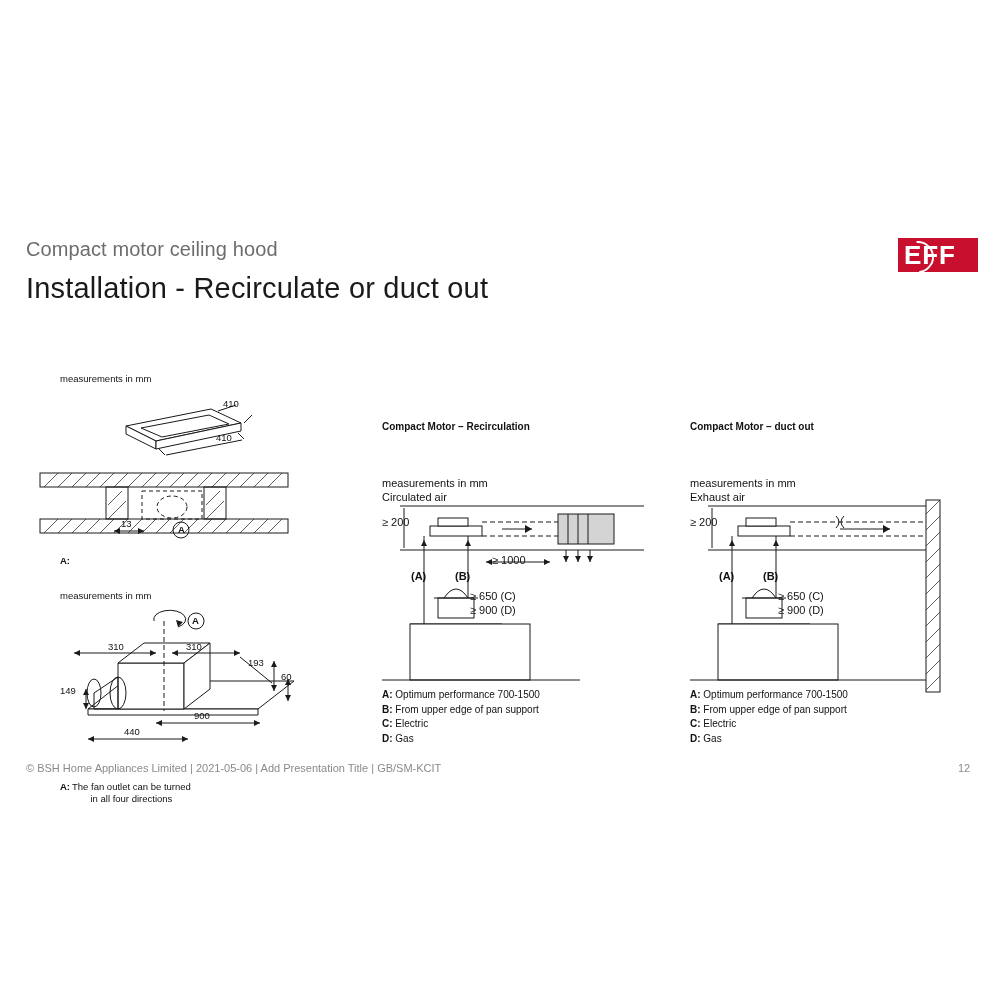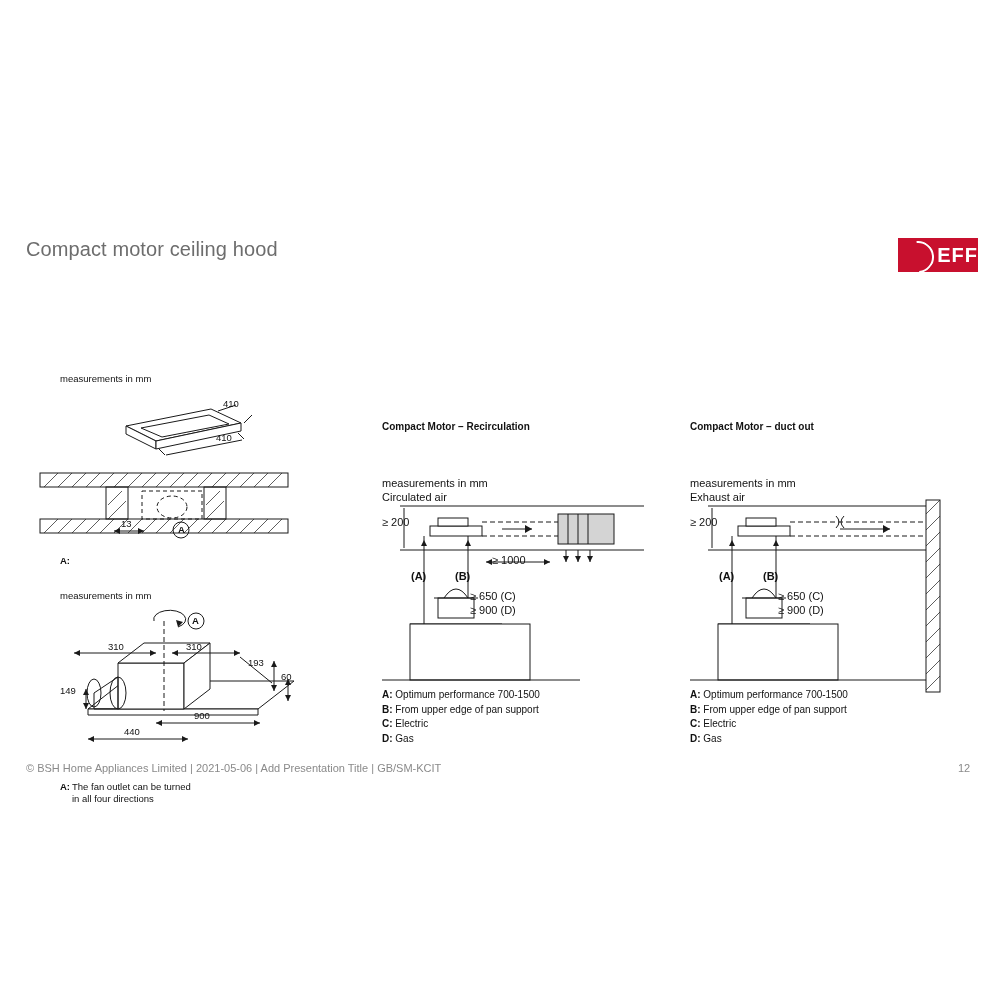"EFF" .logo { font-size: 20px -> 26px; padding-right: 0 -> 22px }
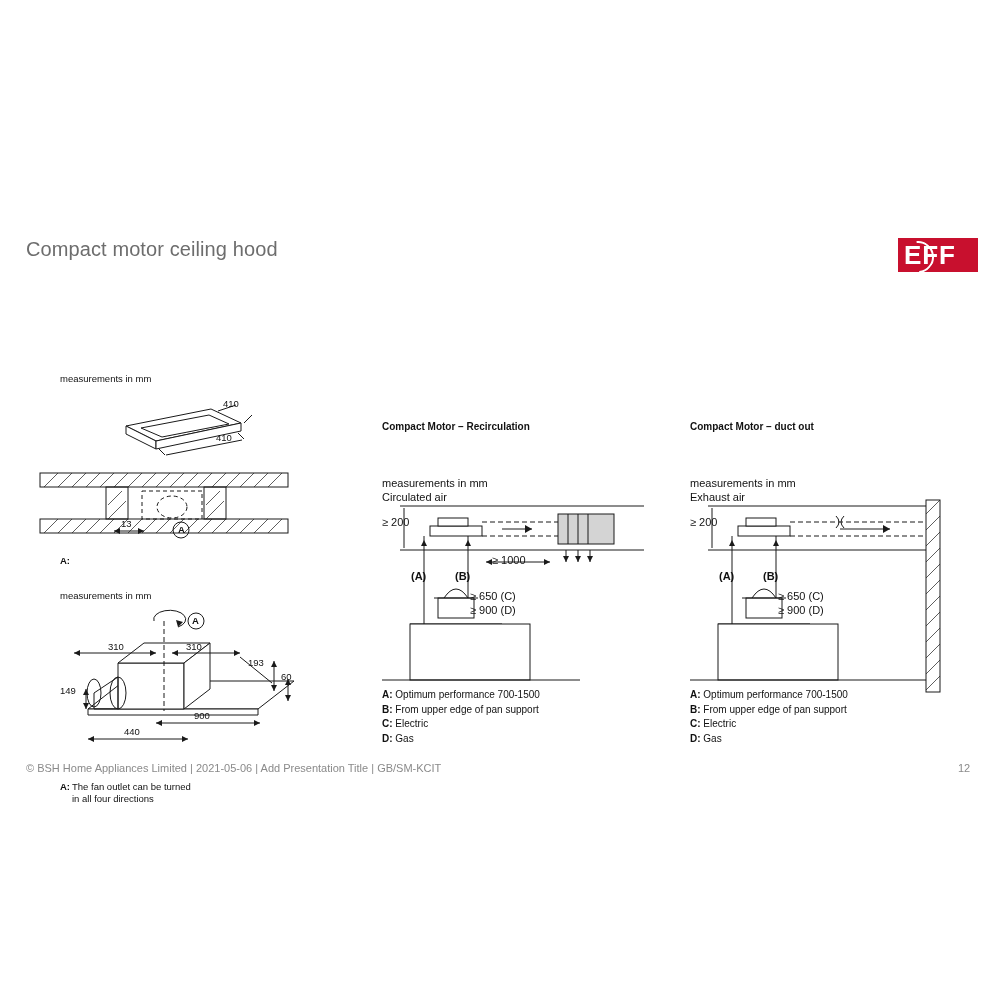"Installation - Recirculate or duct" div.title { html: none -> <div>Installation - Recirculate or duct out</div> }
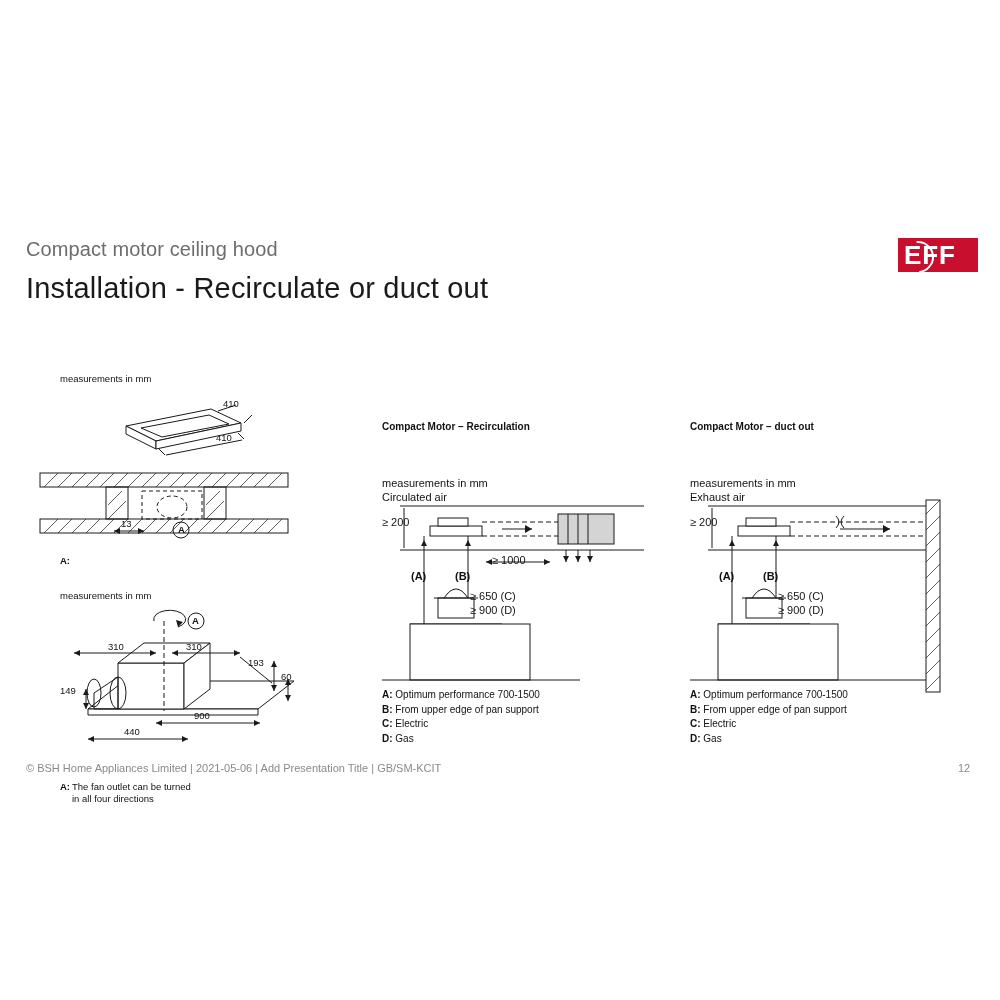"The fan outlet can be" div.lbl { text-align: none -> center }
